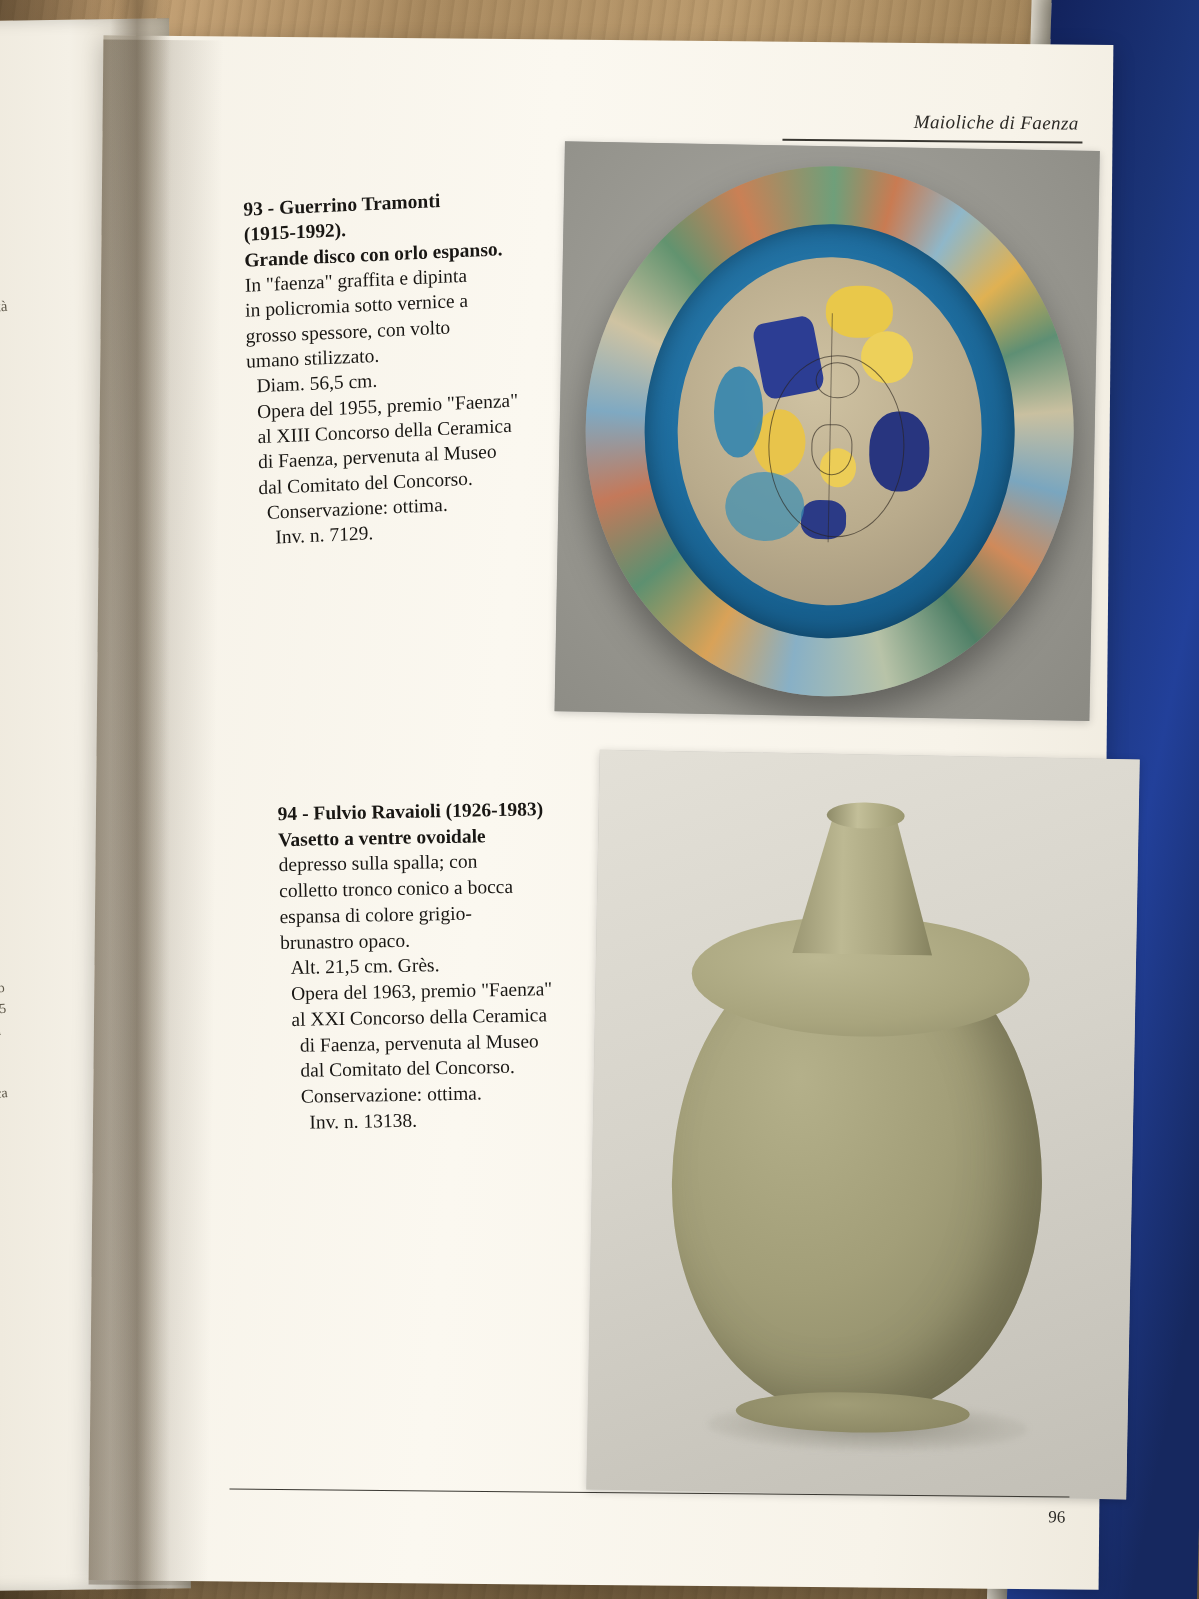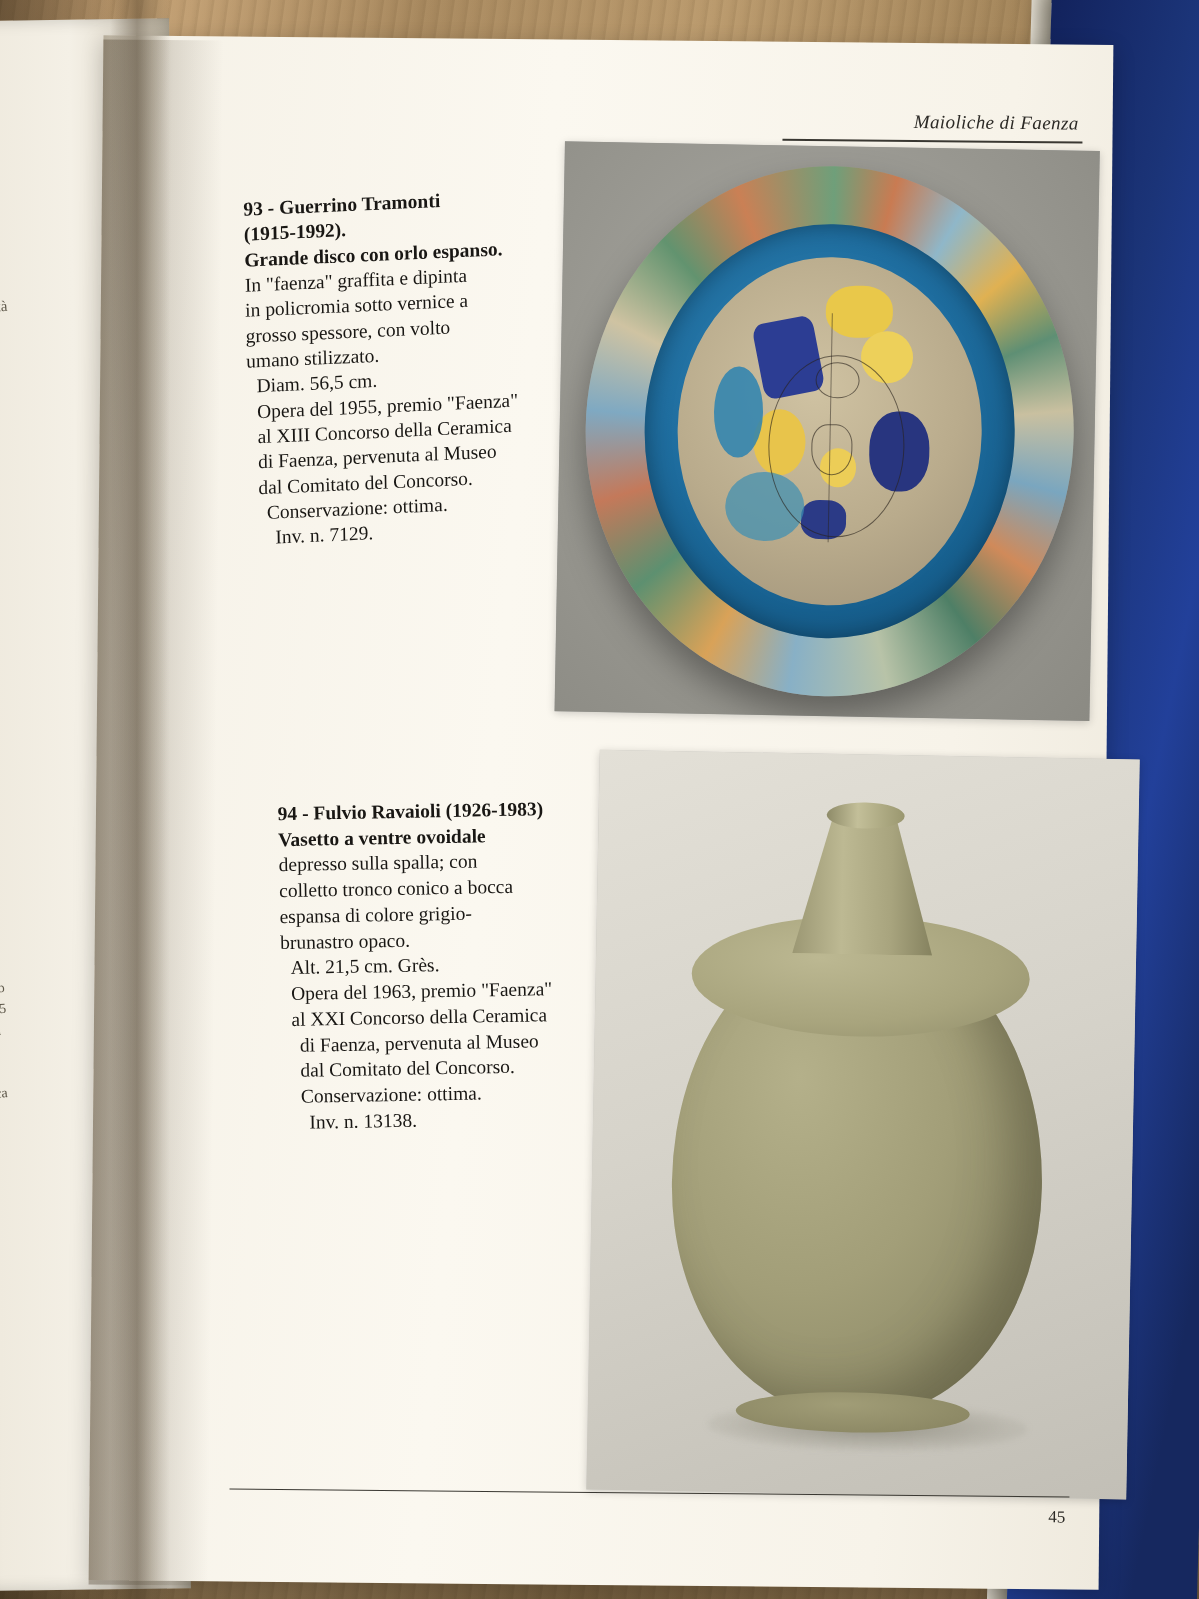"45" div.folio { text: 45 -> 96 }
